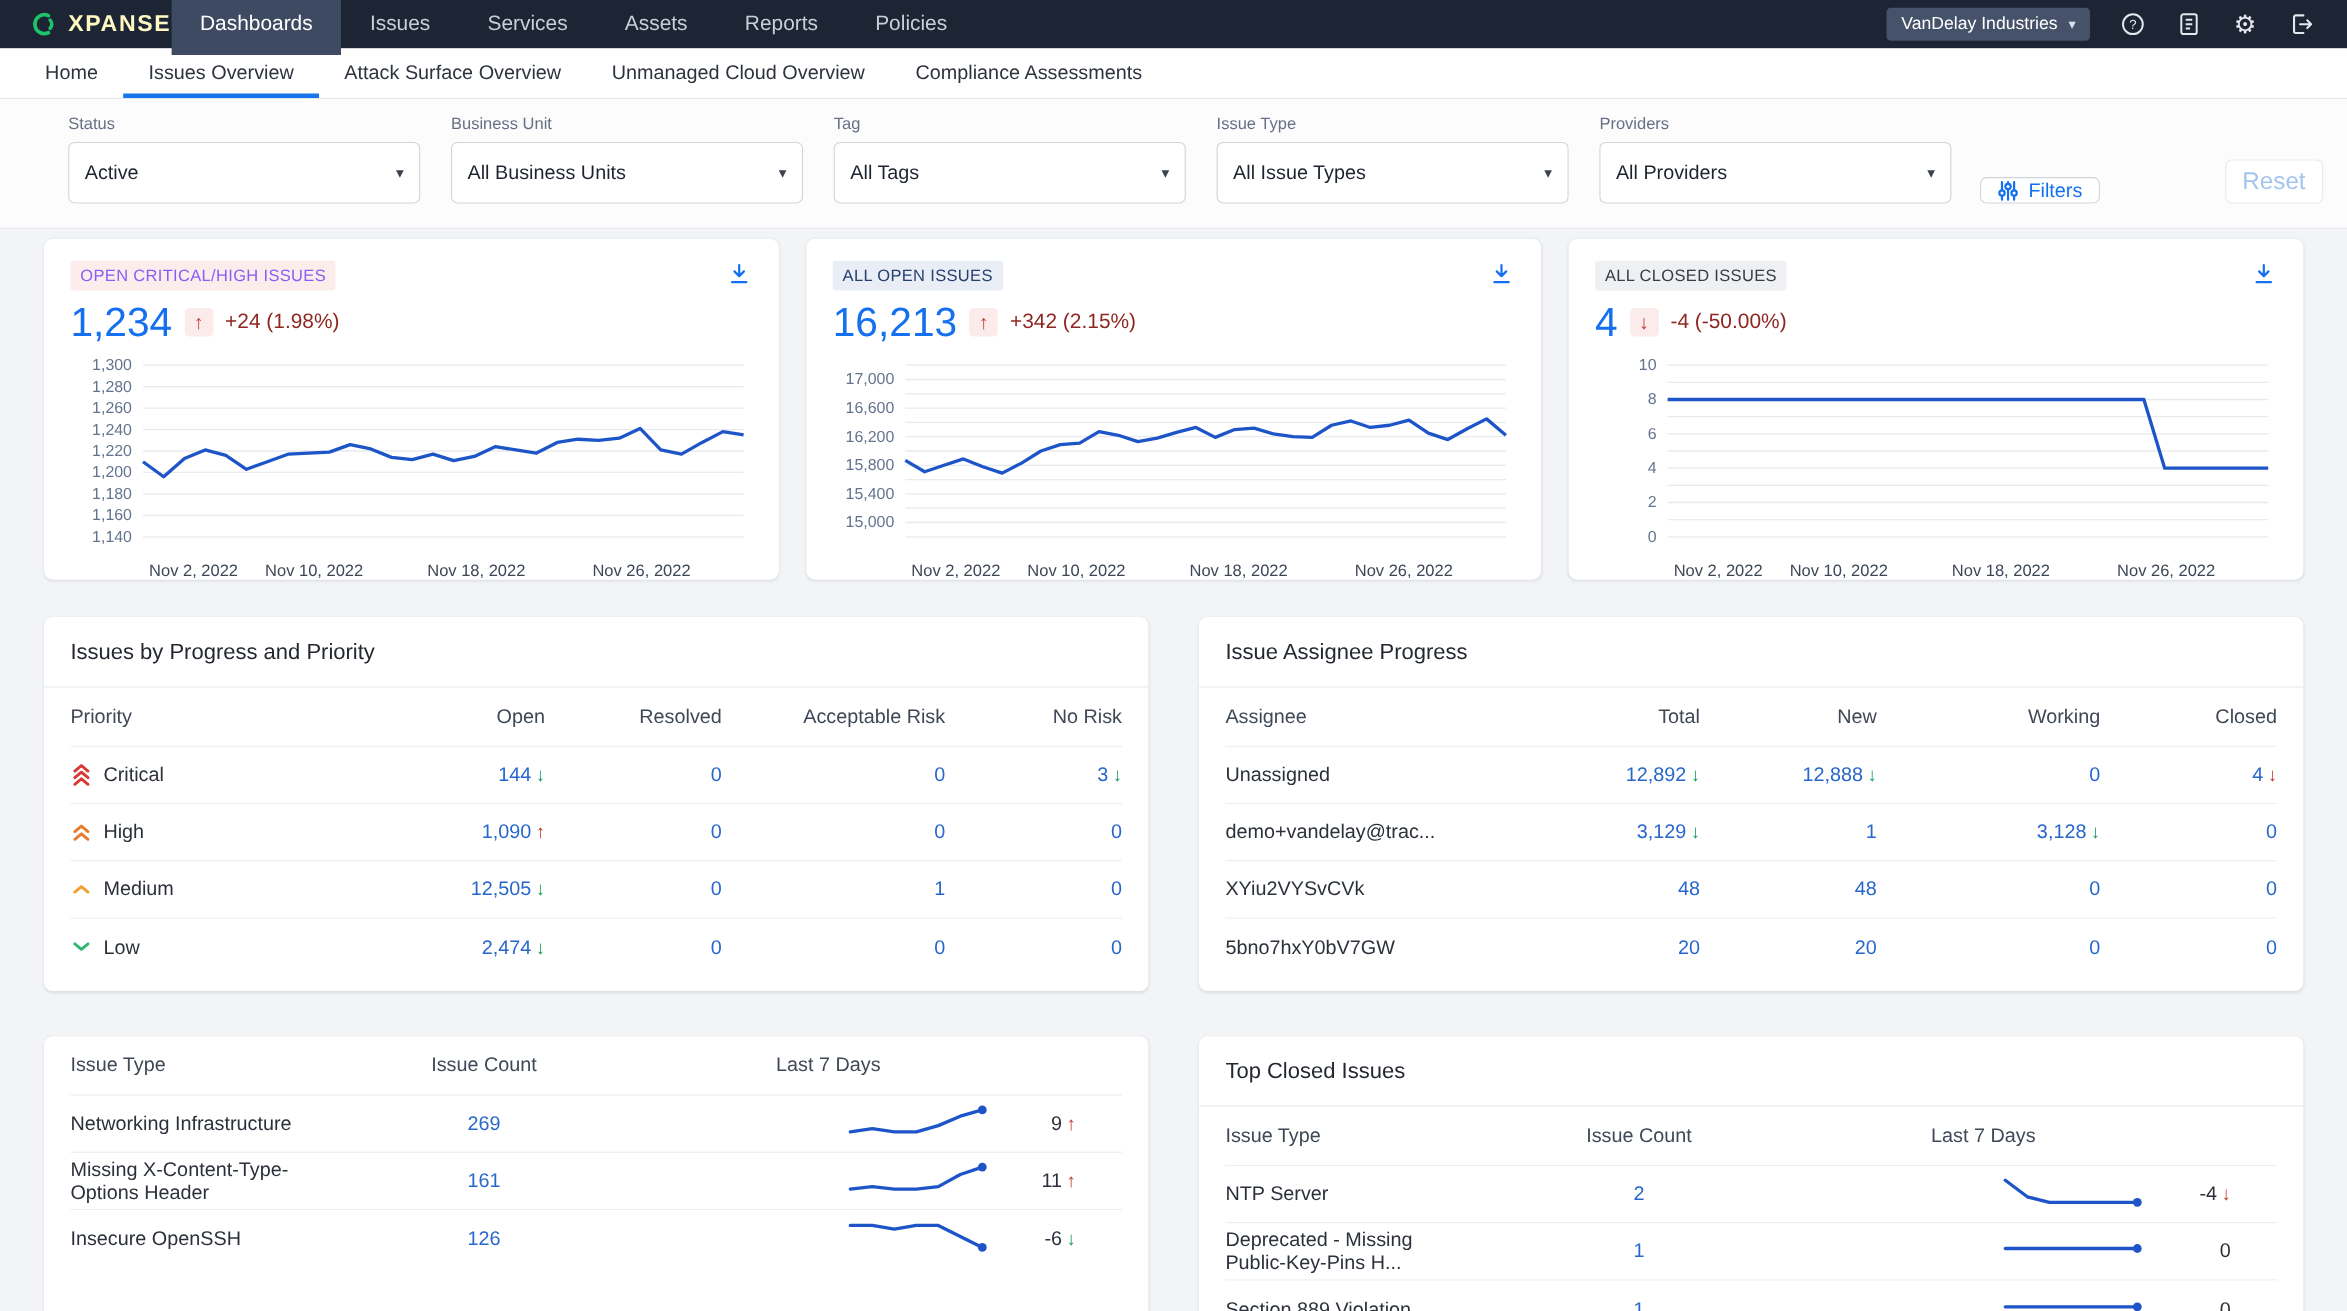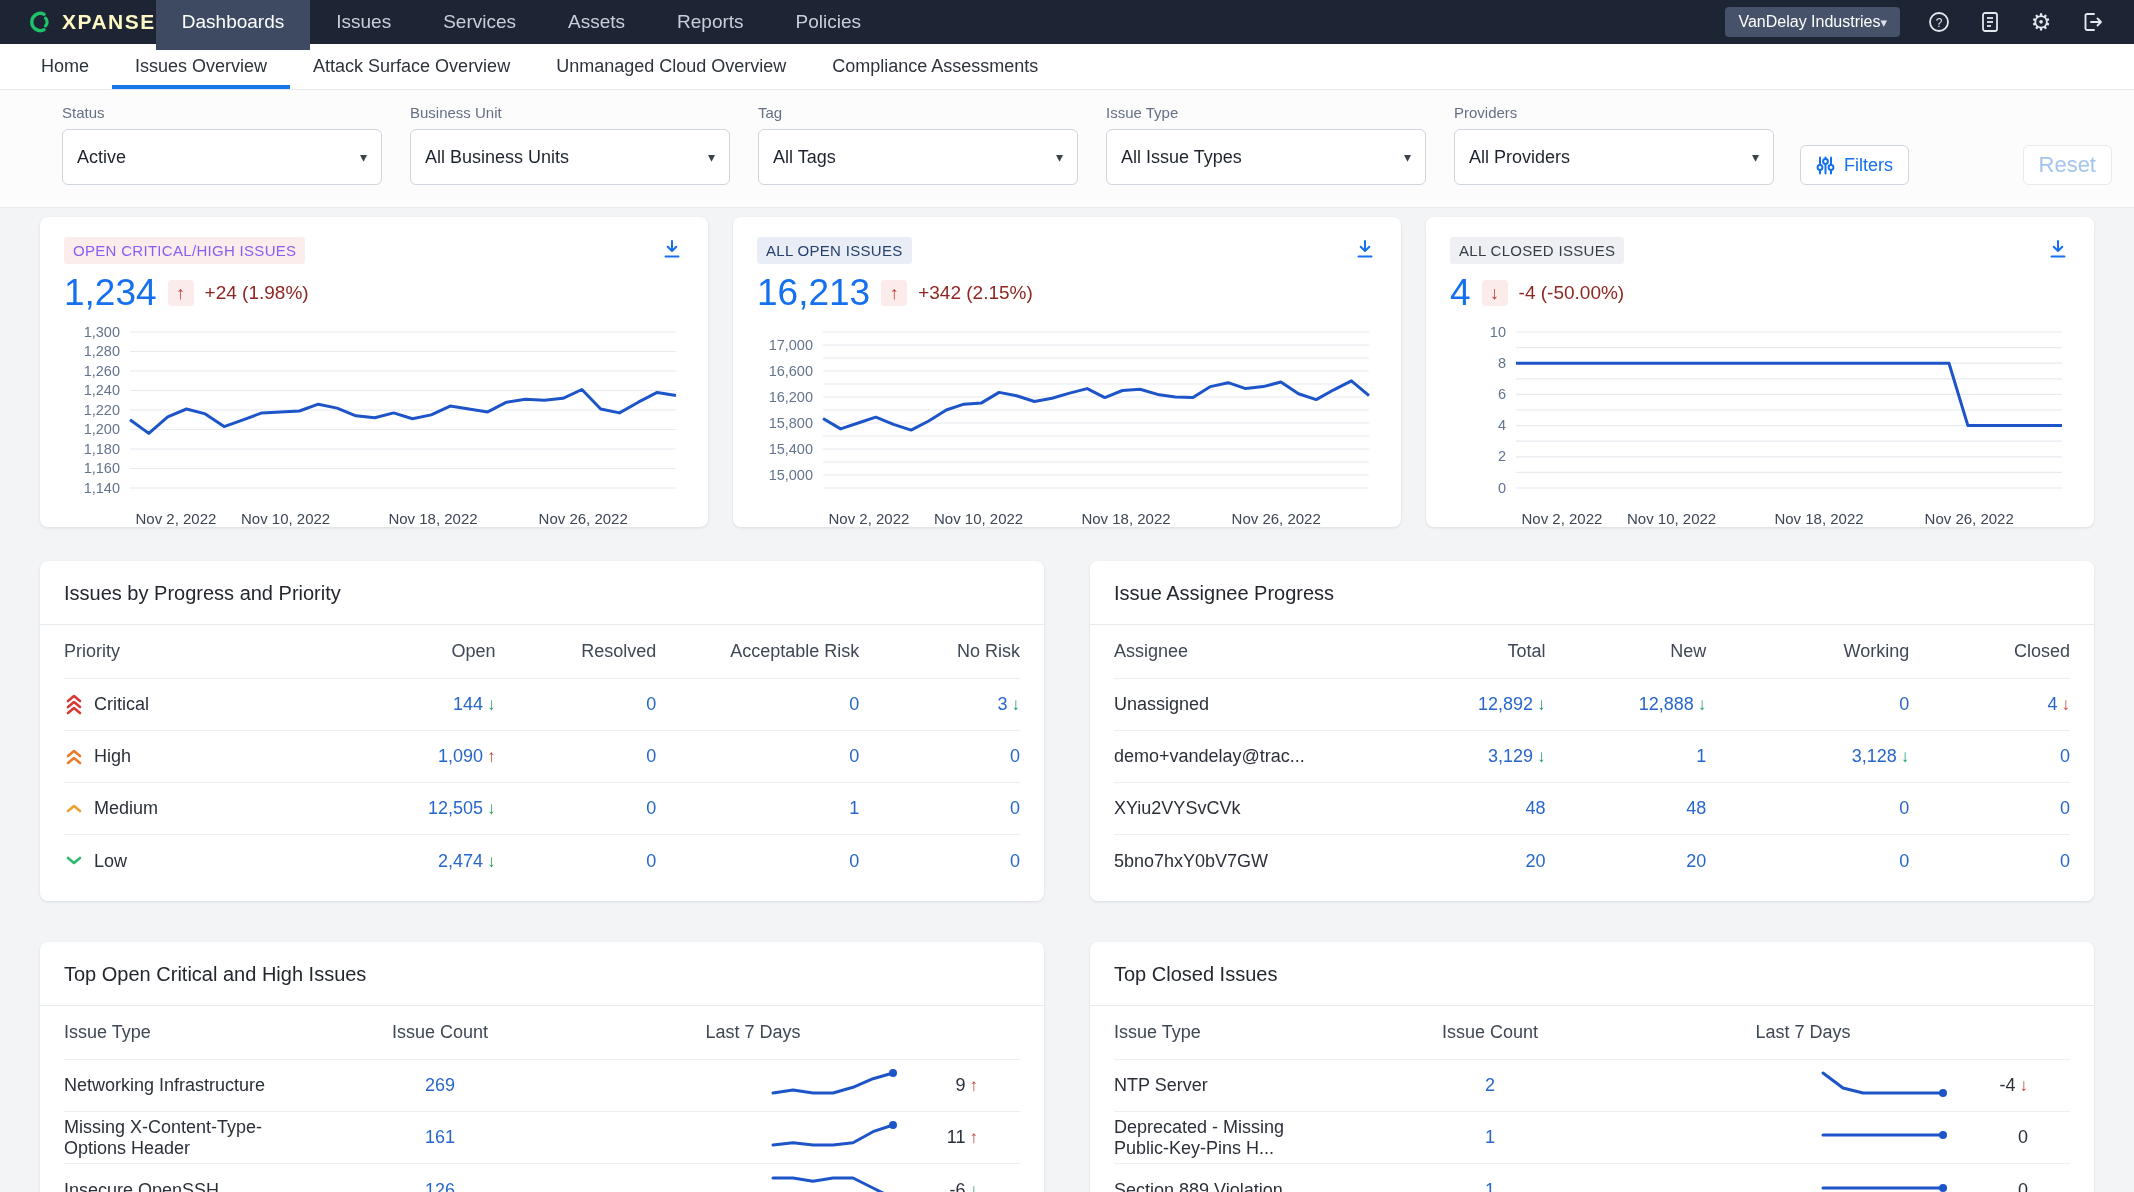"VanDelay Industries" .account-btn { gap: 0 -> 10px }
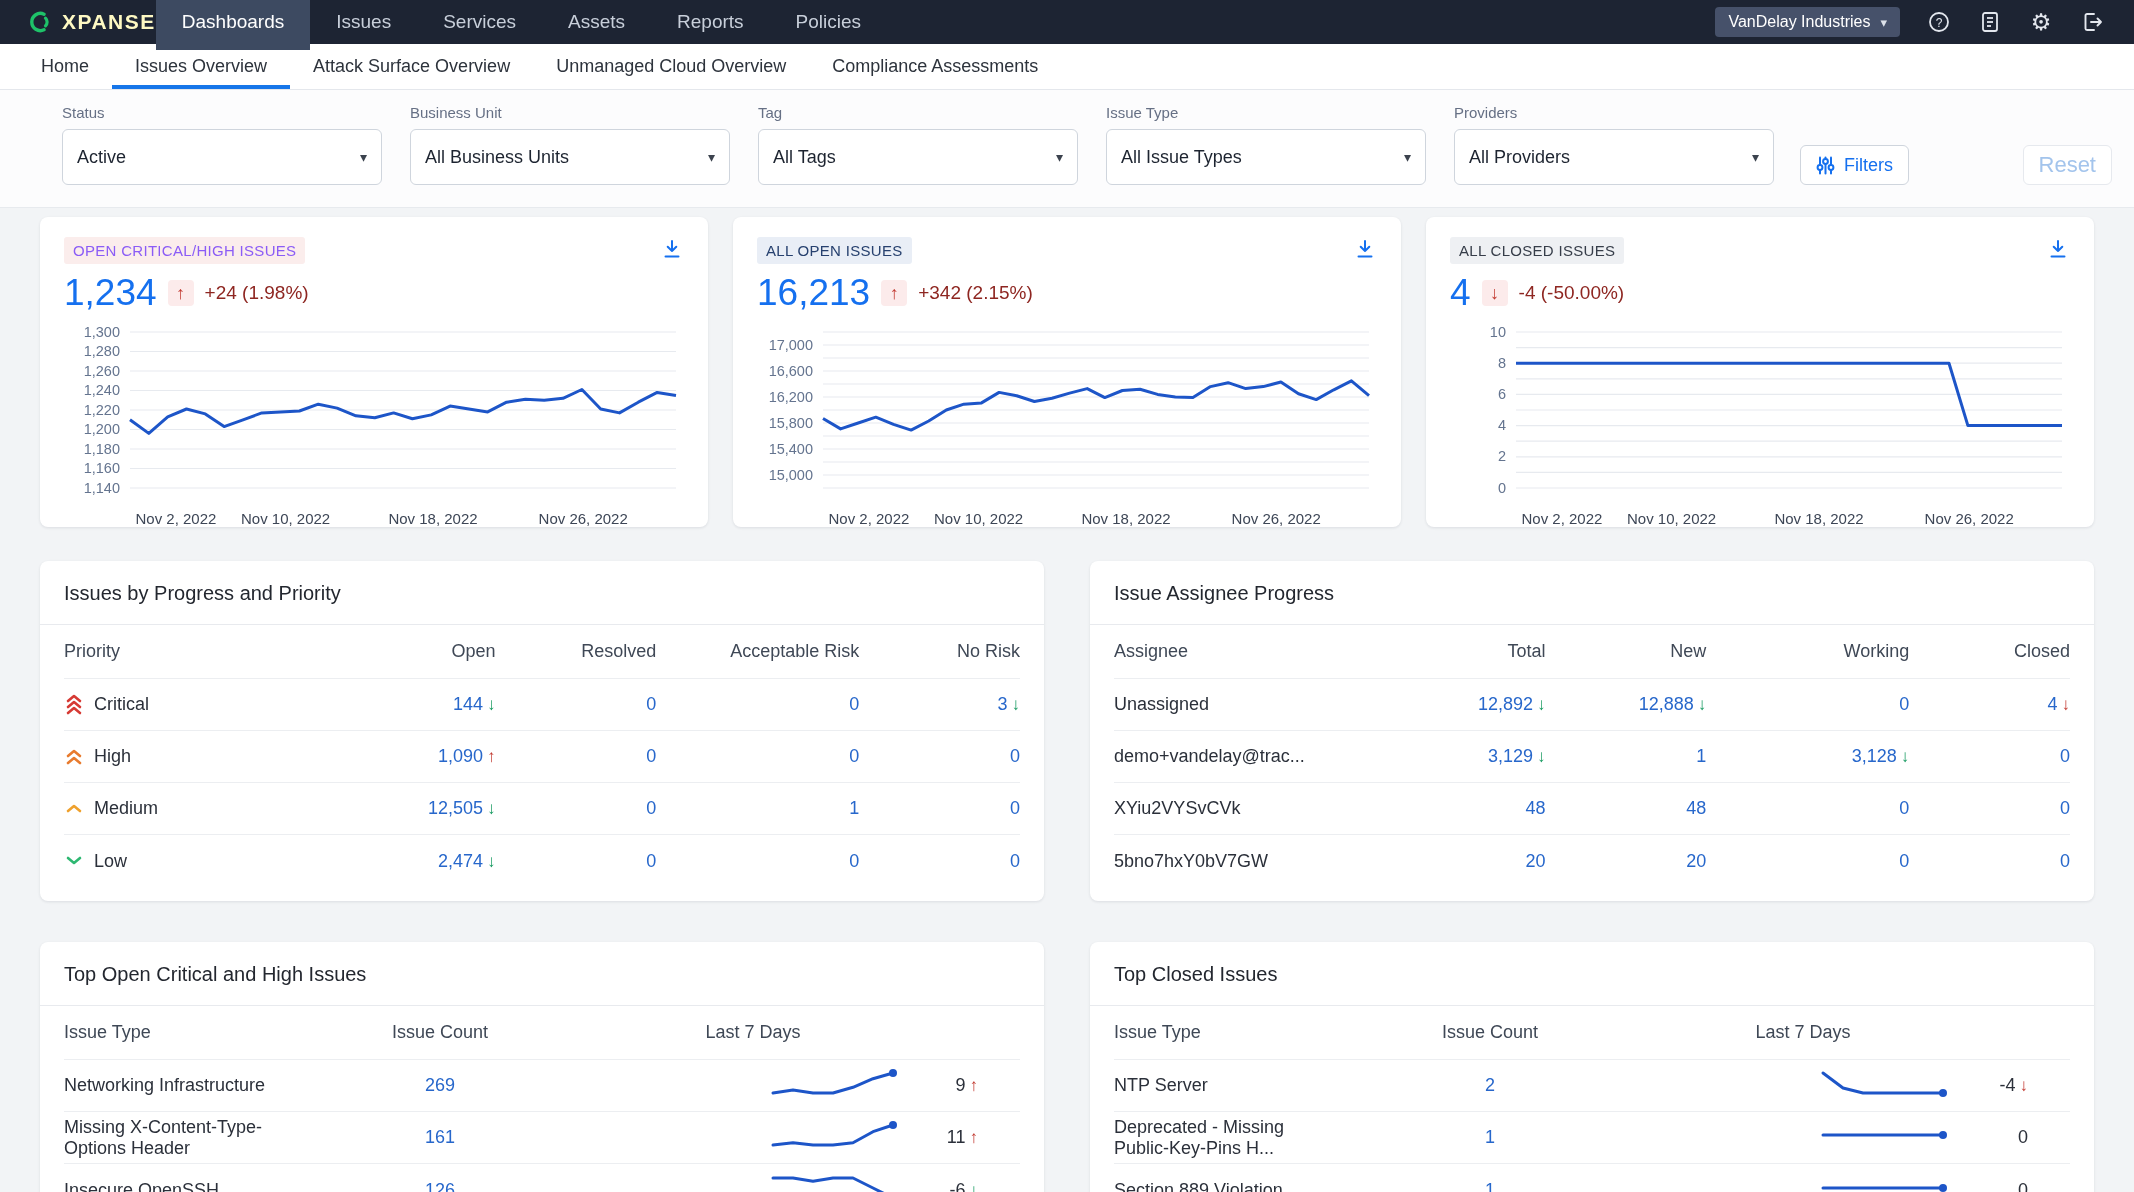"Filters" .filters-btn { height: 40px -> 24px }
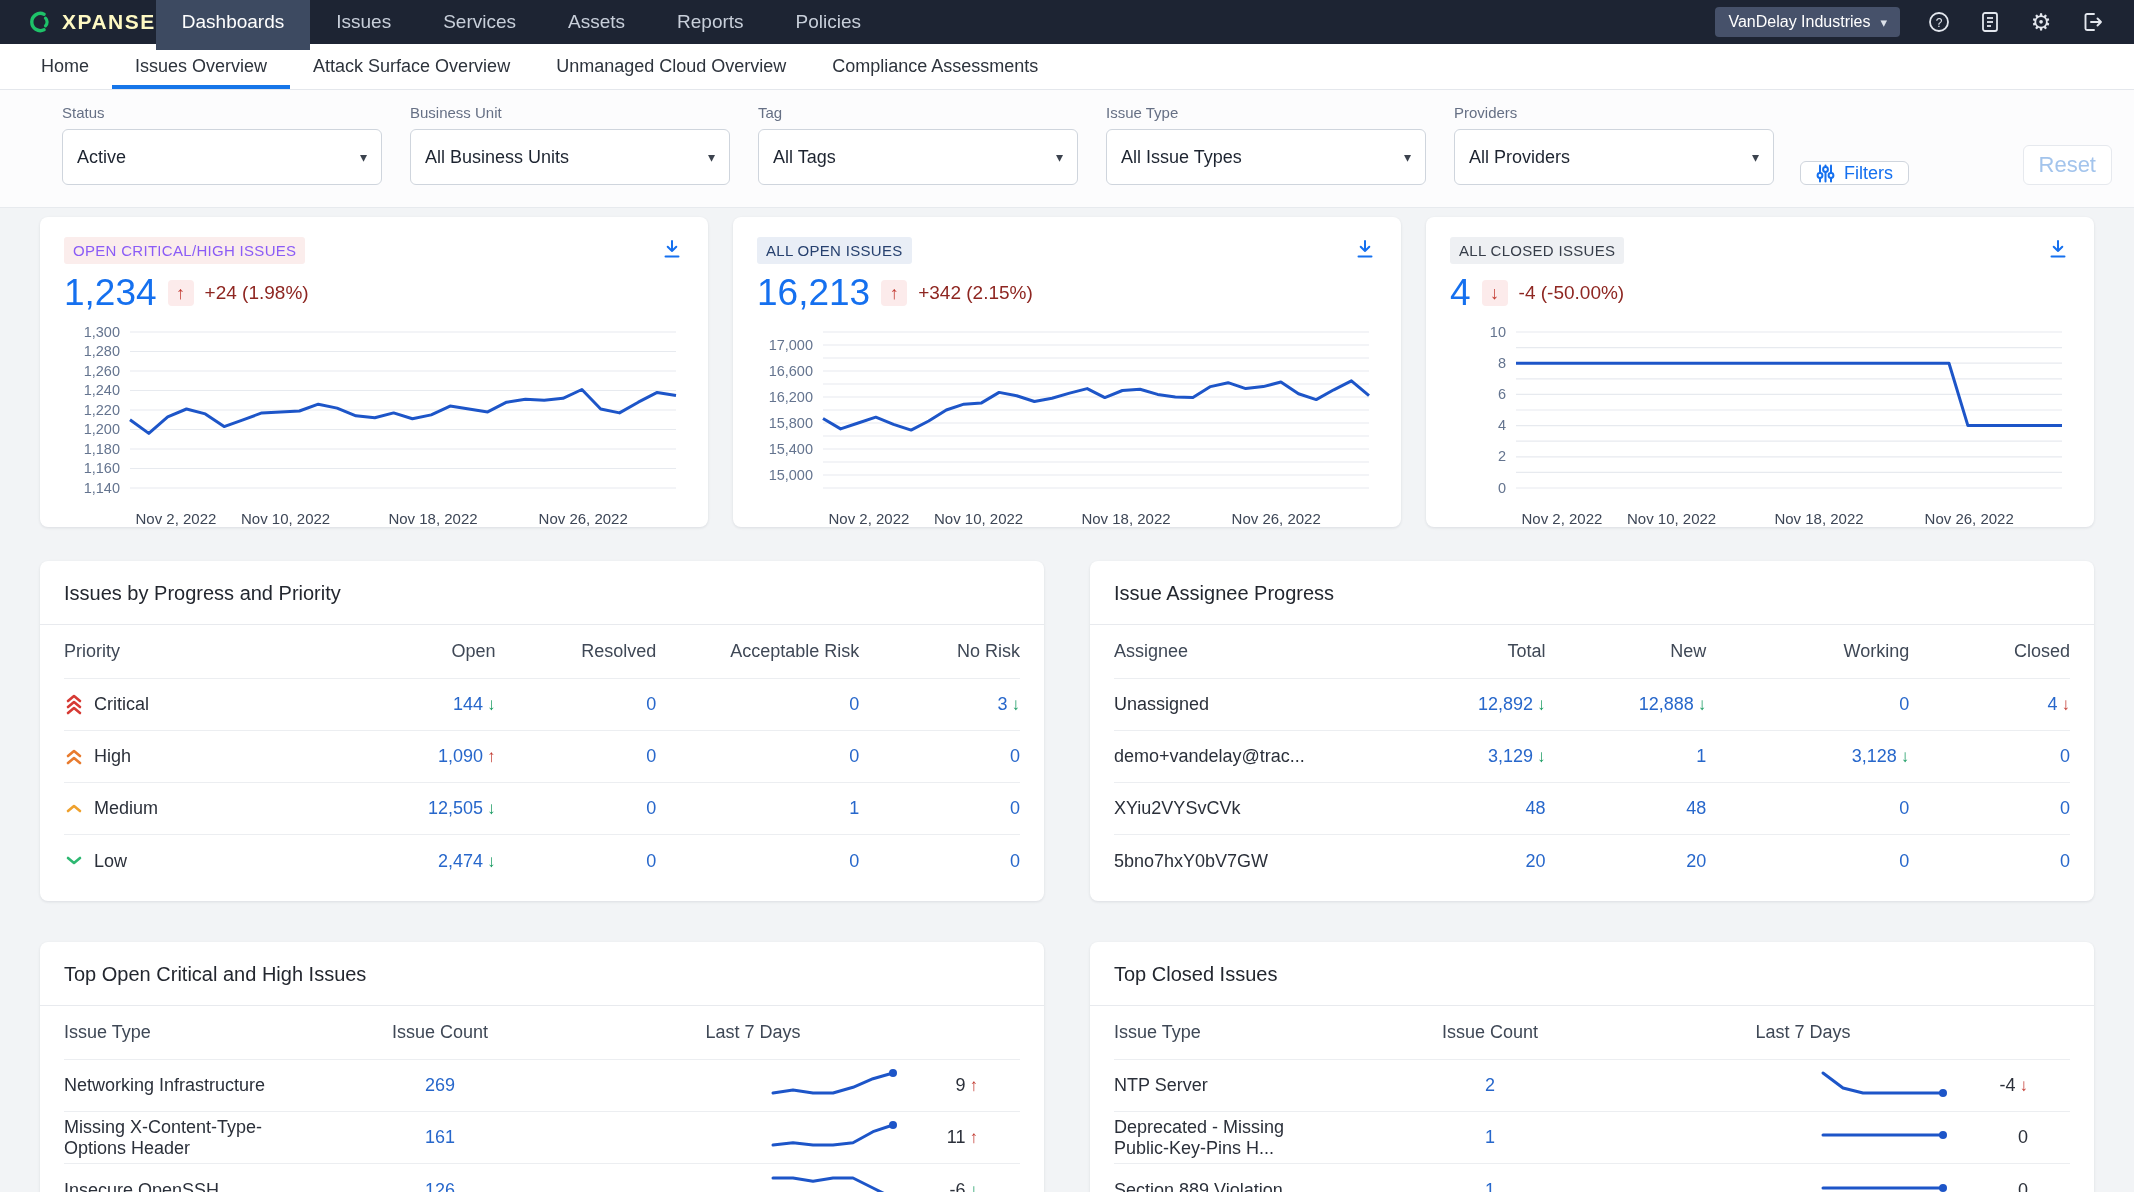"Top Open Critical and High" div.card-title-block { html: <div> <span>Top Open Critical and High Issues</span> </div> -> none }
